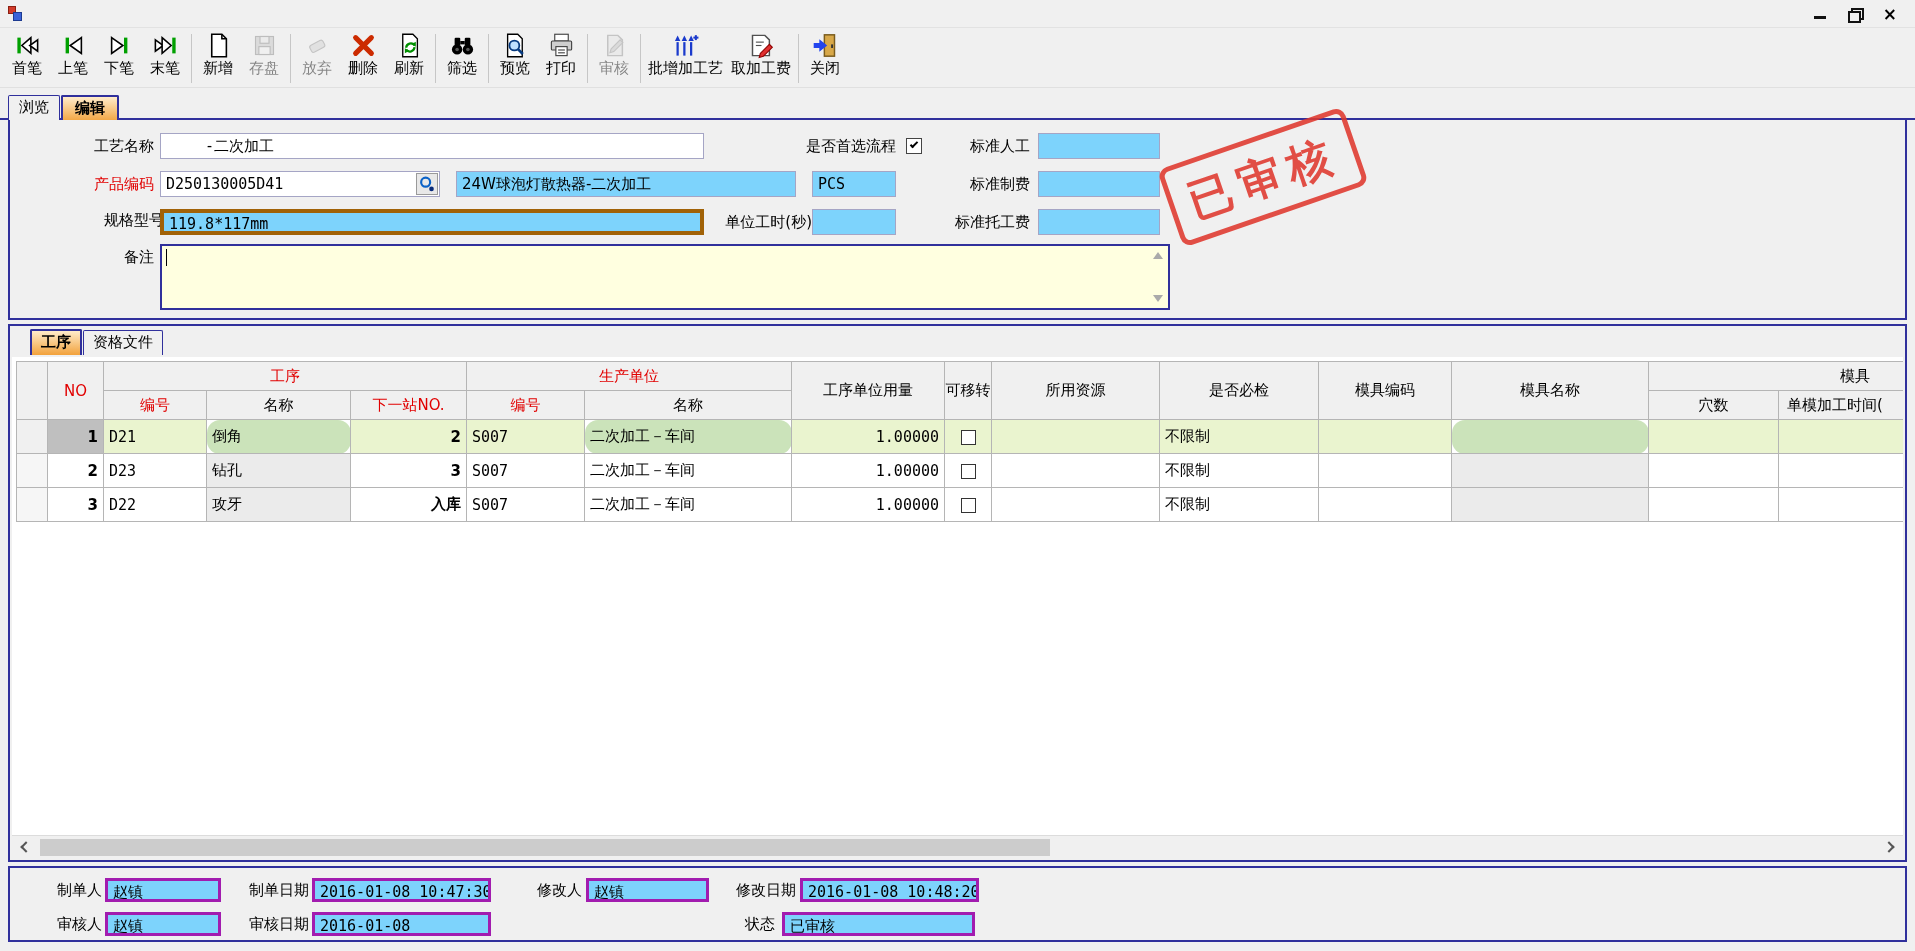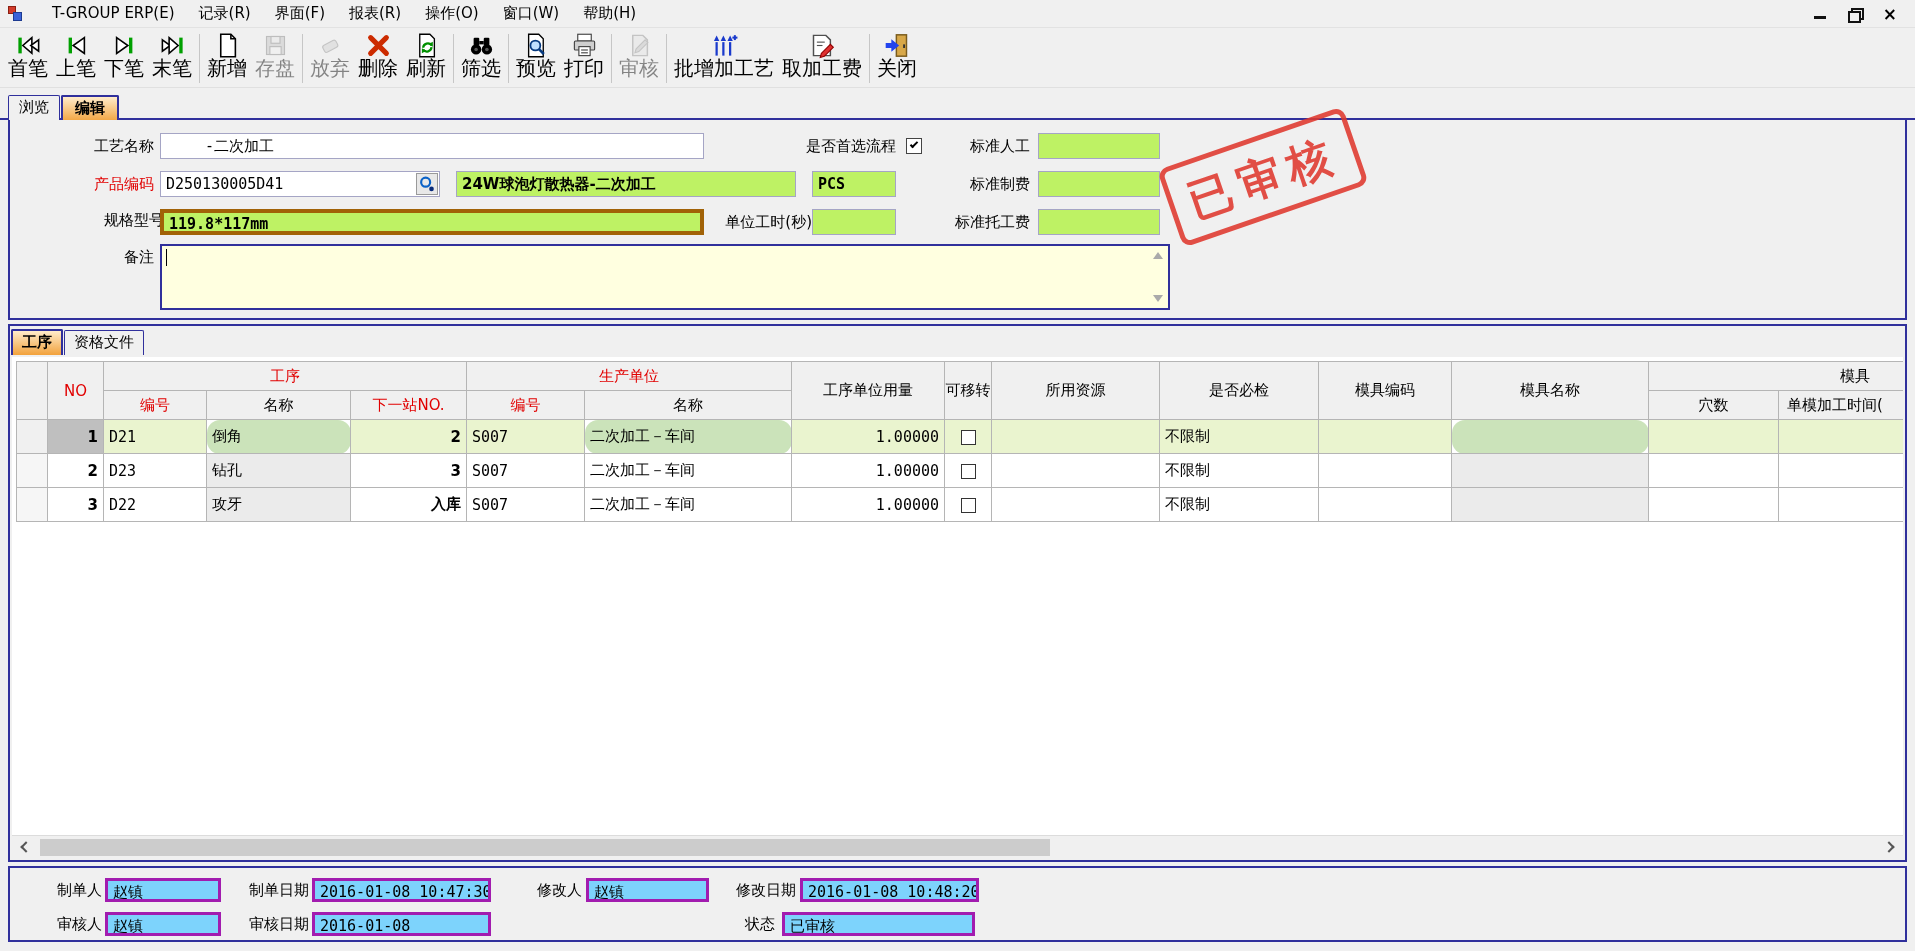"T-GROUP ERP(E)" div { html: <div> <span>T-GROUP ERP(E)</span> <span>记录(R)</span> <span>界面(F)</span> <span>报表(R)</span> <span>操作(O)</span> <span>窗口(W)</span> <span>帮助(H)</span> </div> -> none }
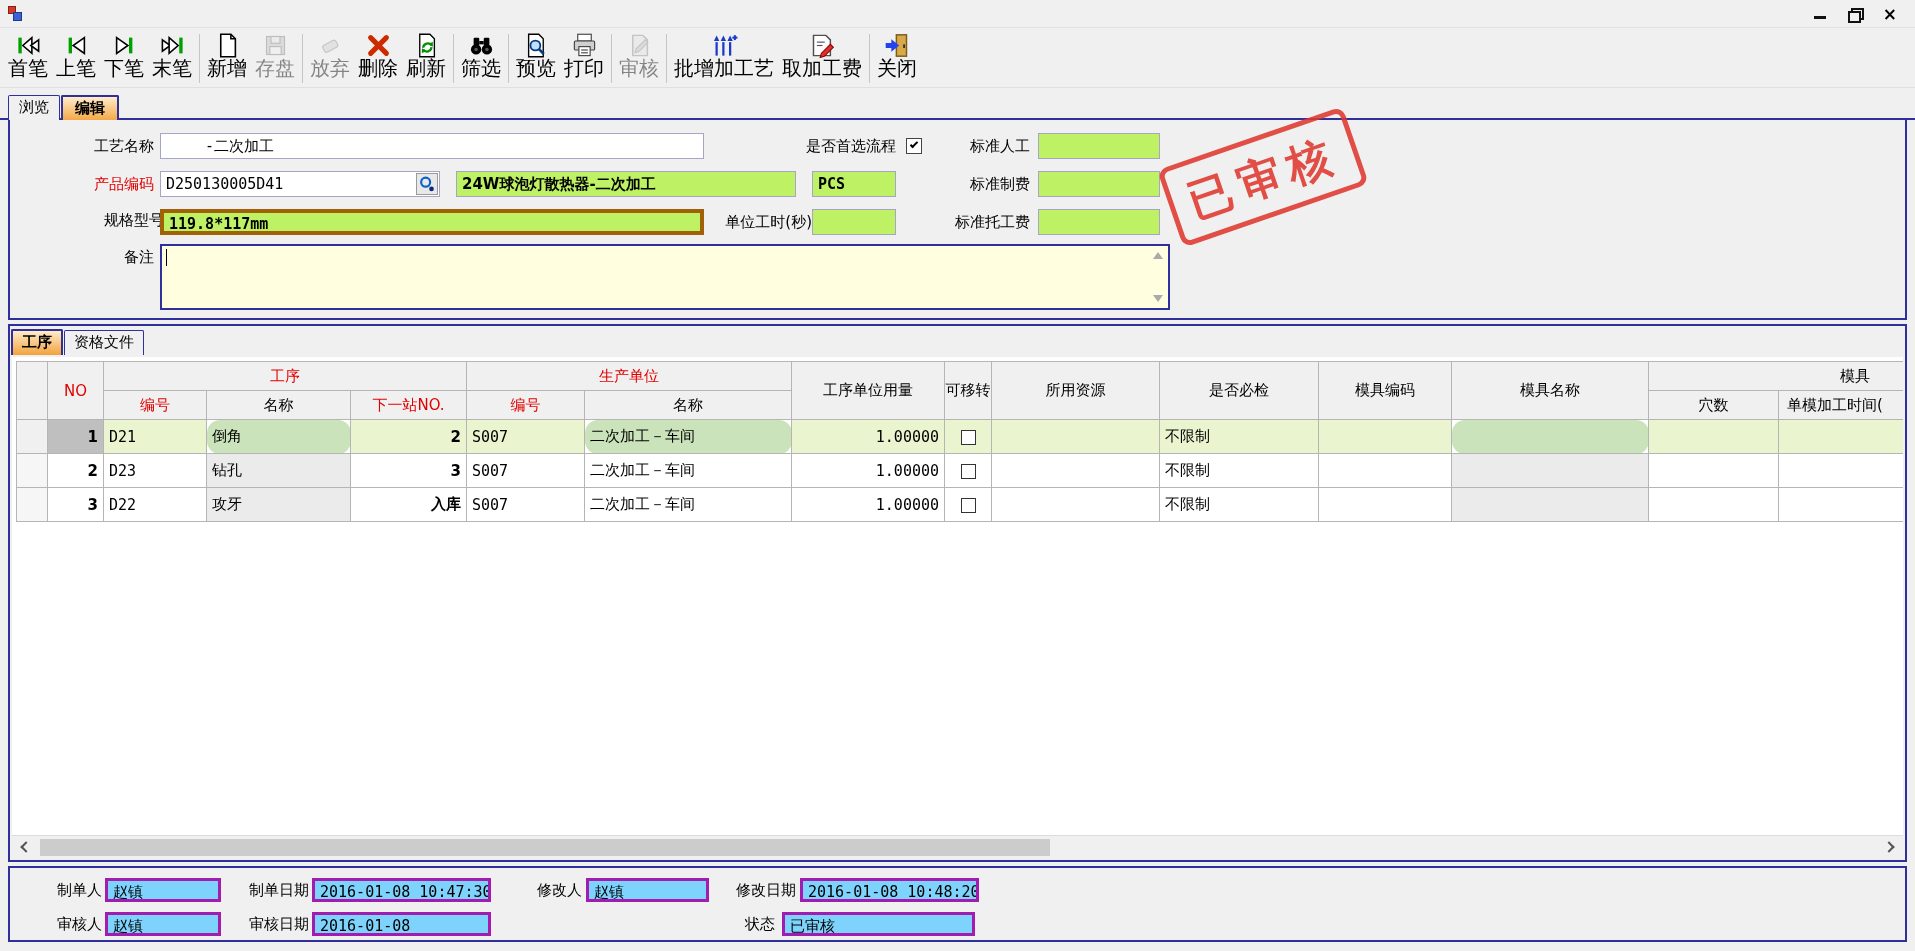"首笔" .tbtn .tlabel { font-size: 20px -> 15px }
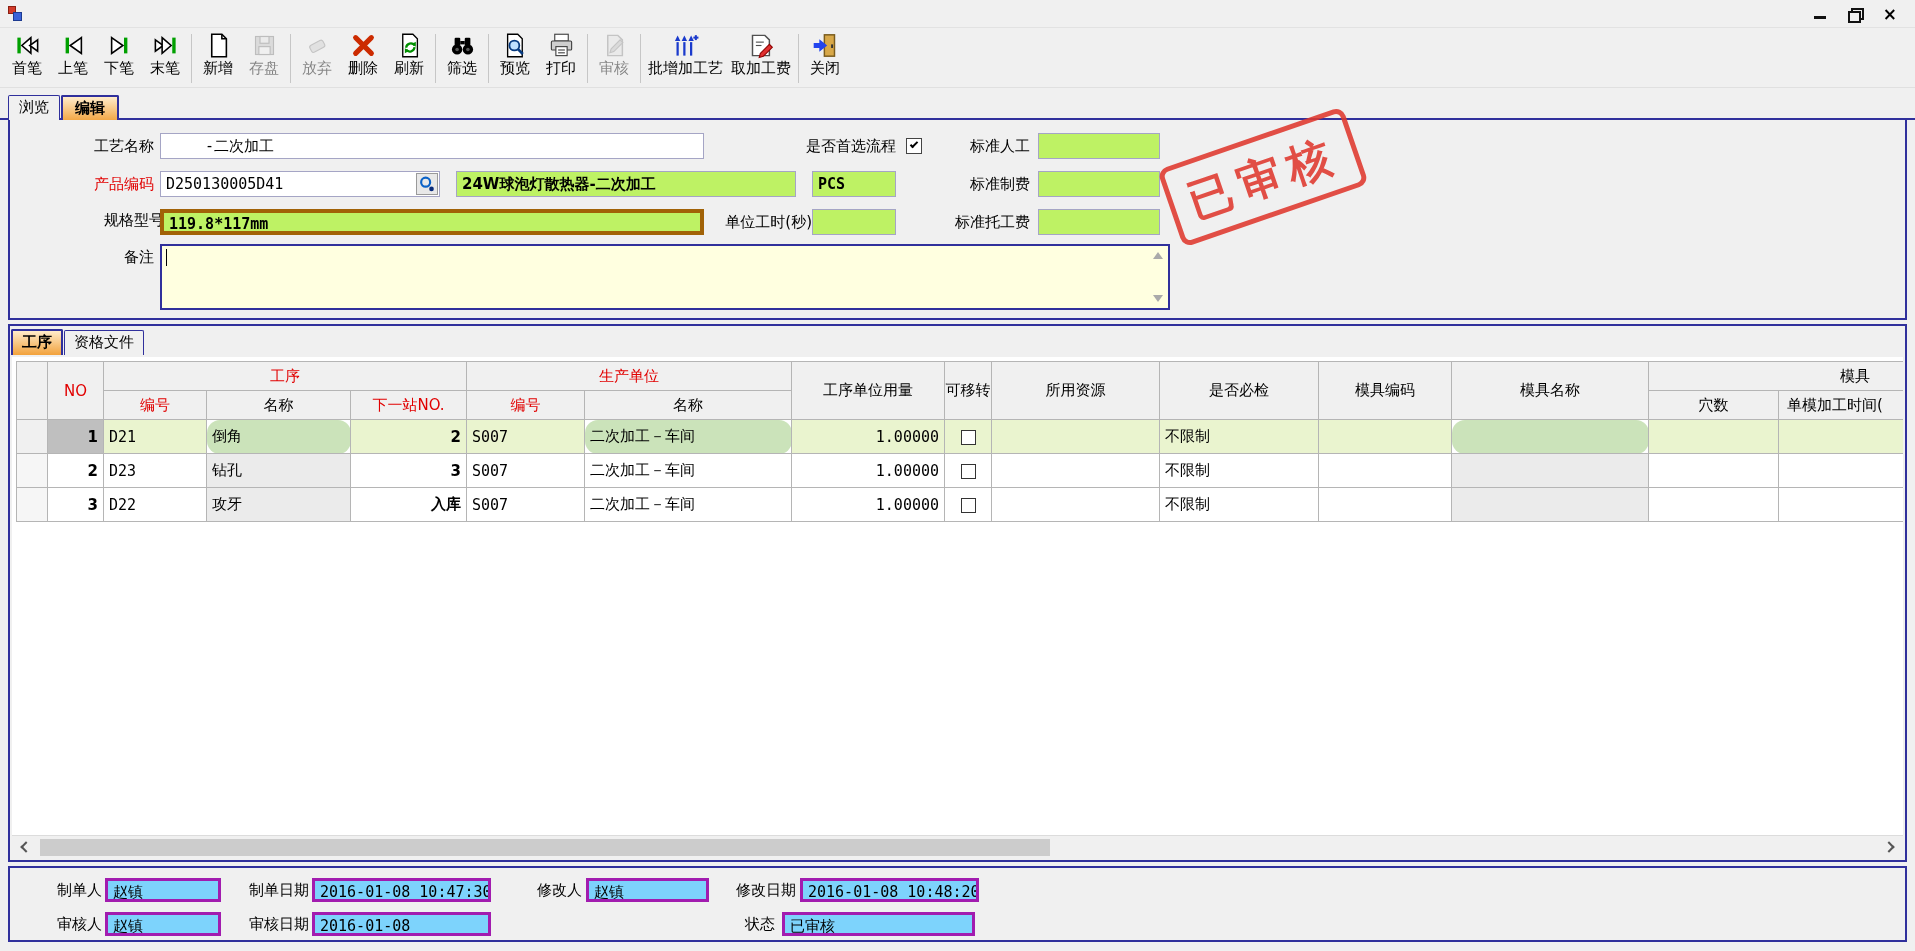"24W球泡灯散热器-二次加工" .ffield.ro { background: #bef264 -> #7dd3fc; font-weight: bold -> none }
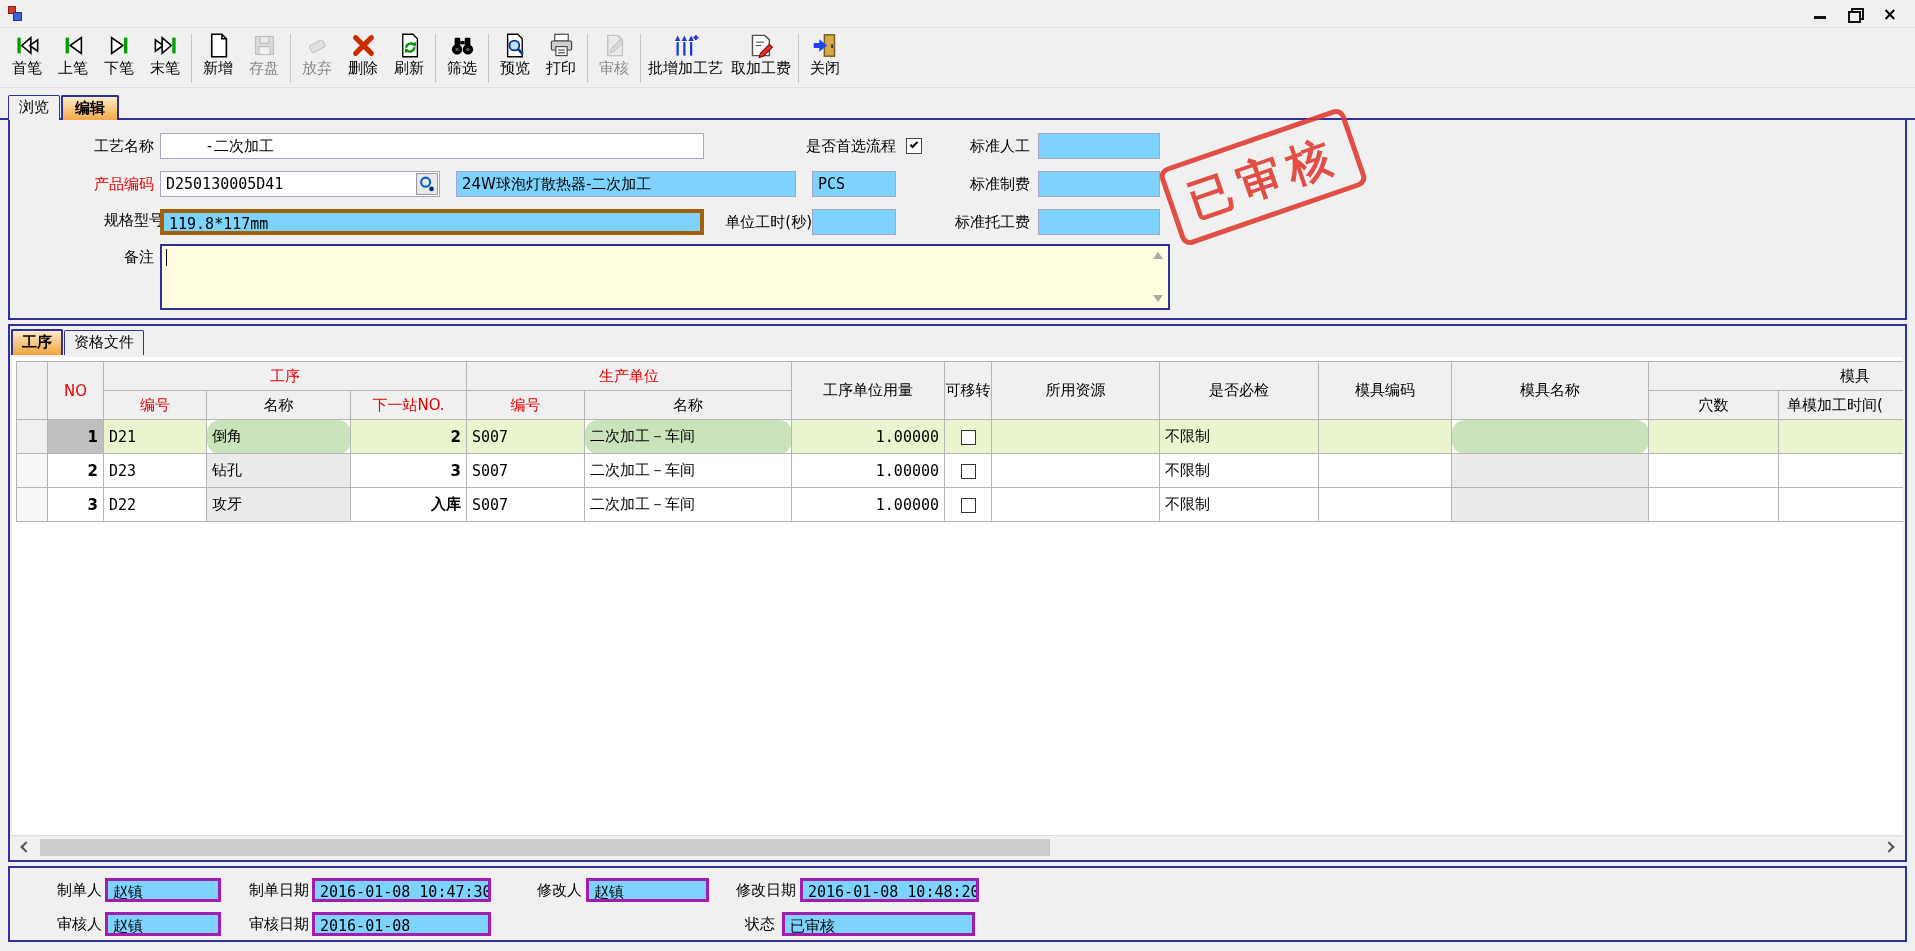"工序 资格文件" .tabstrip2 { padding: 3px 0 0 1px -> 3px 0 0 20px }
